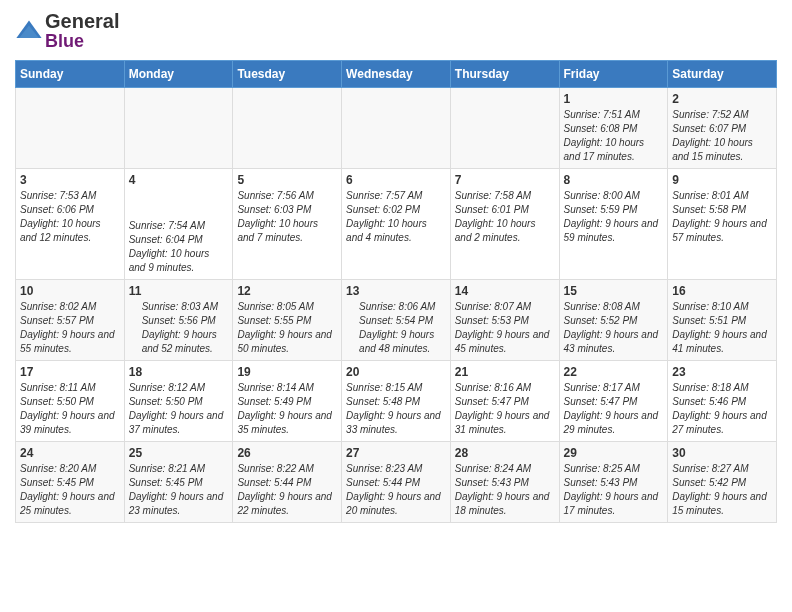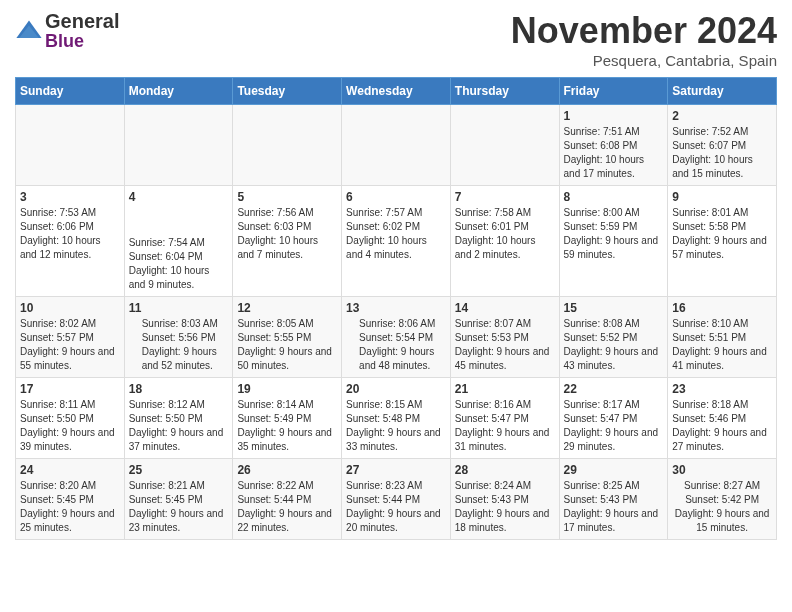"November 2024" div.title-block { html: <div> <div>November 2024</div> <div>Pesquera, Cantabria, Spain</div> </div> -> none }
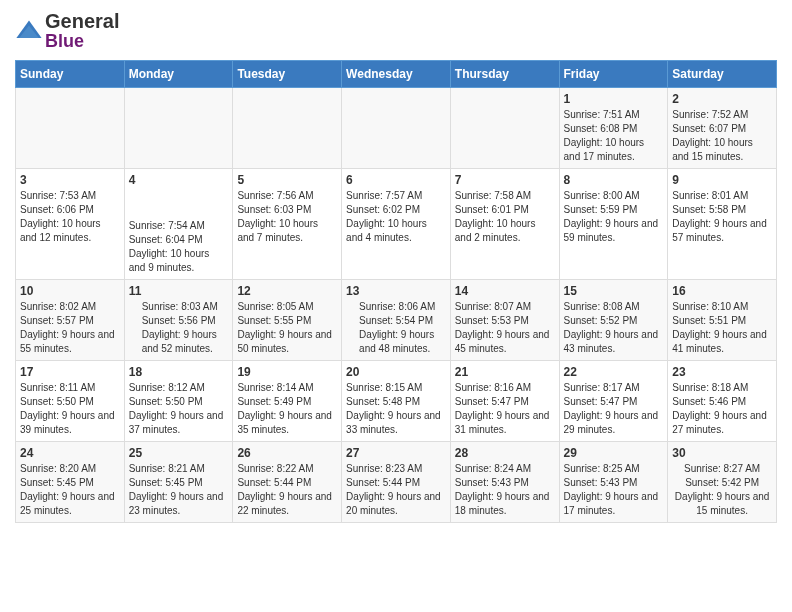"Sunrise: 7:51 AM" .cell-content { font-style: none -> italic }
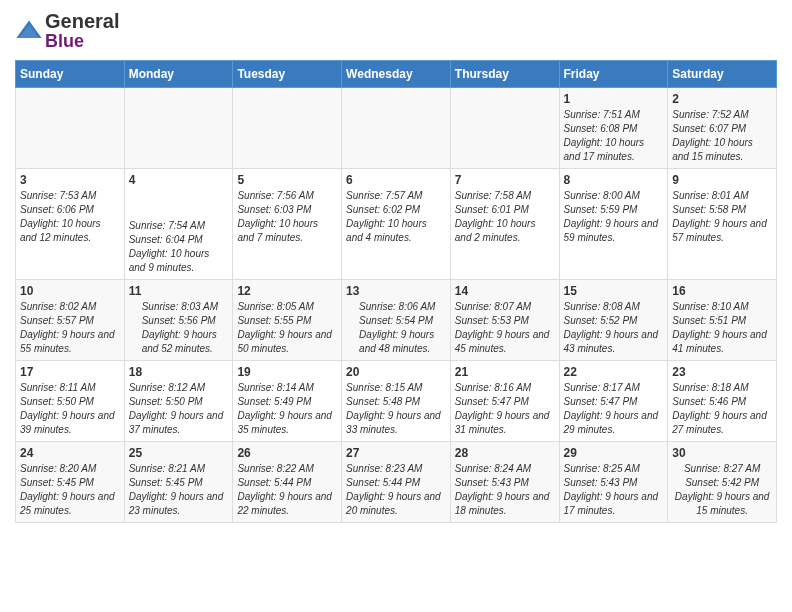"Sunrise: 8:27 AM" div.cell-content { text-align: center -> none }
